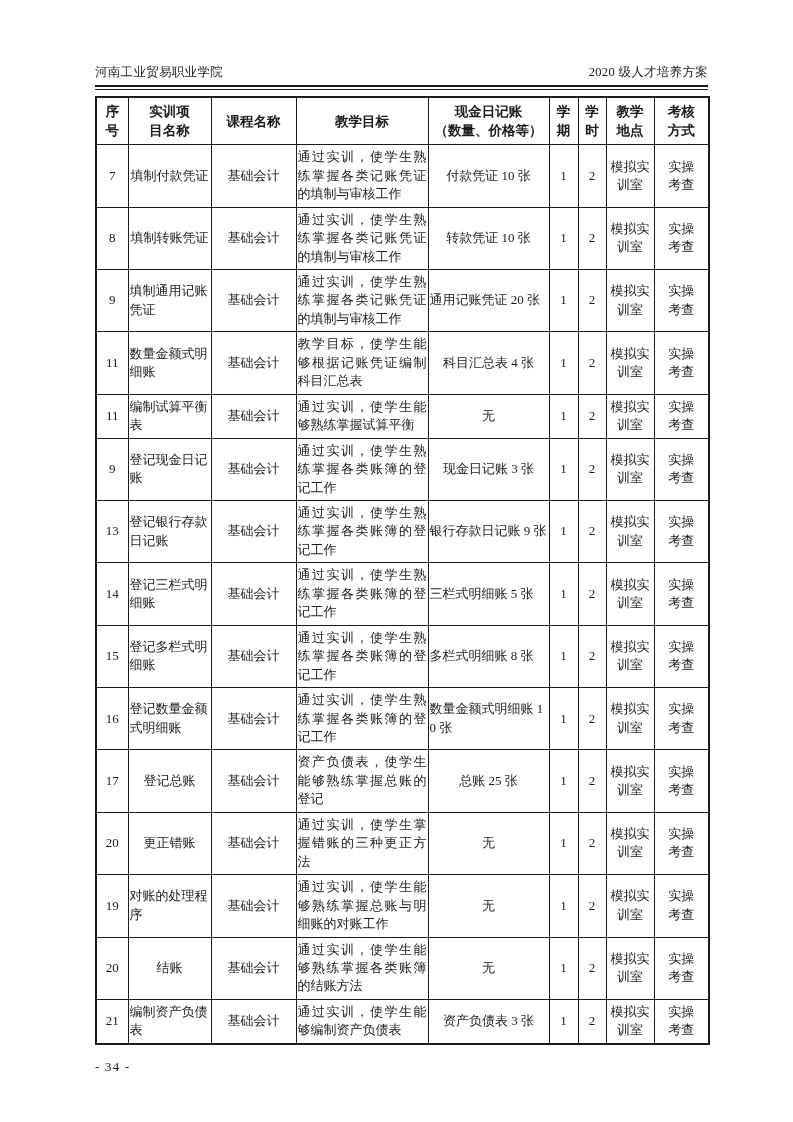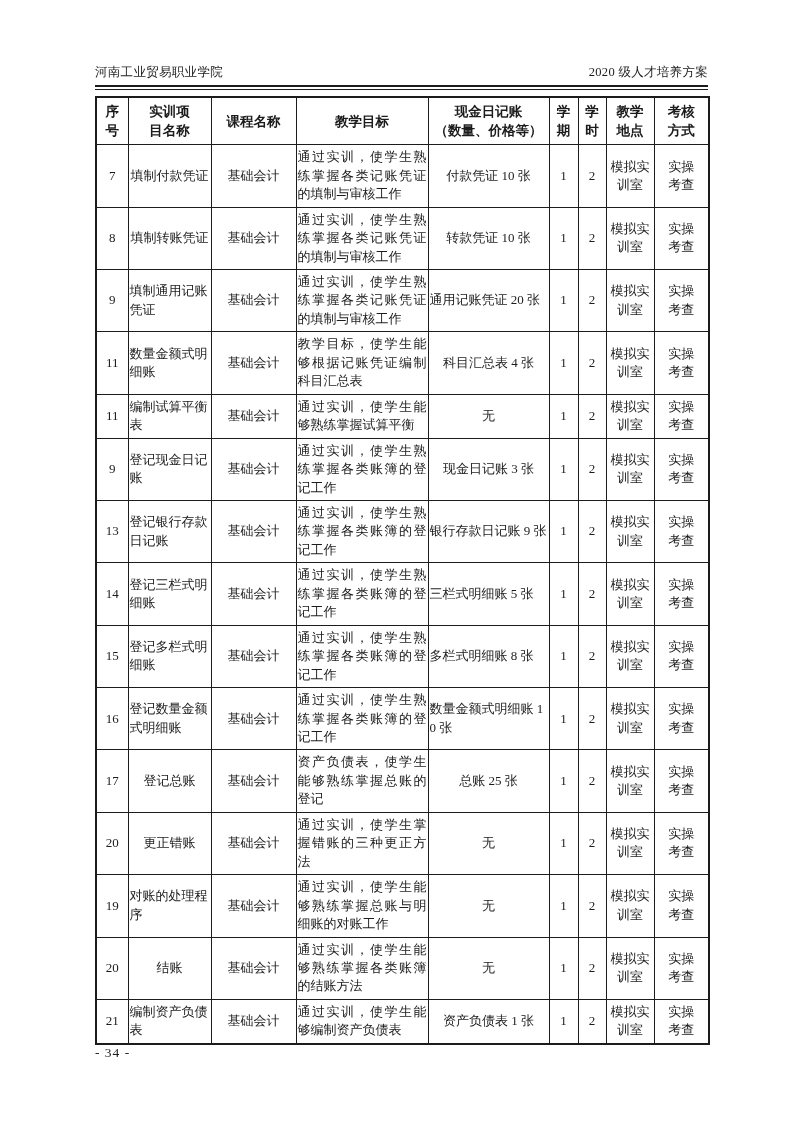"资产负债表 1 张" td.c { text: 1 -> 3 }
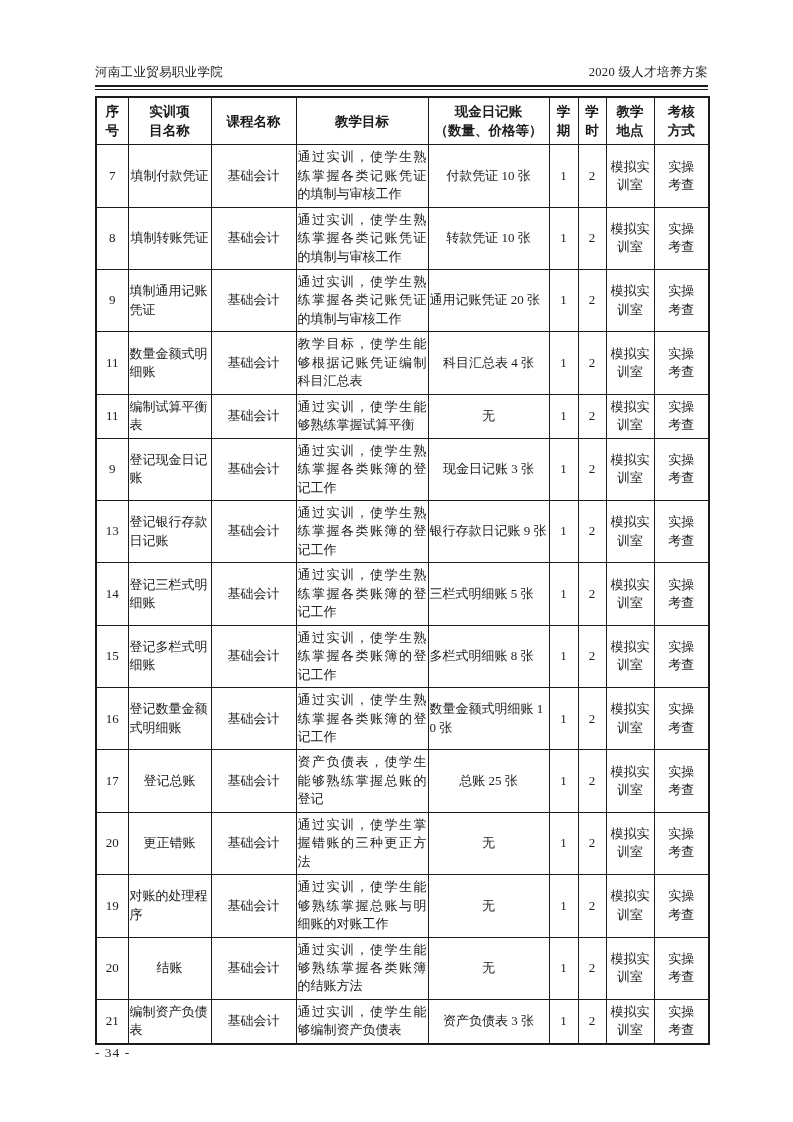"- 34 -" .footer { margin-top: none -> 14px }
